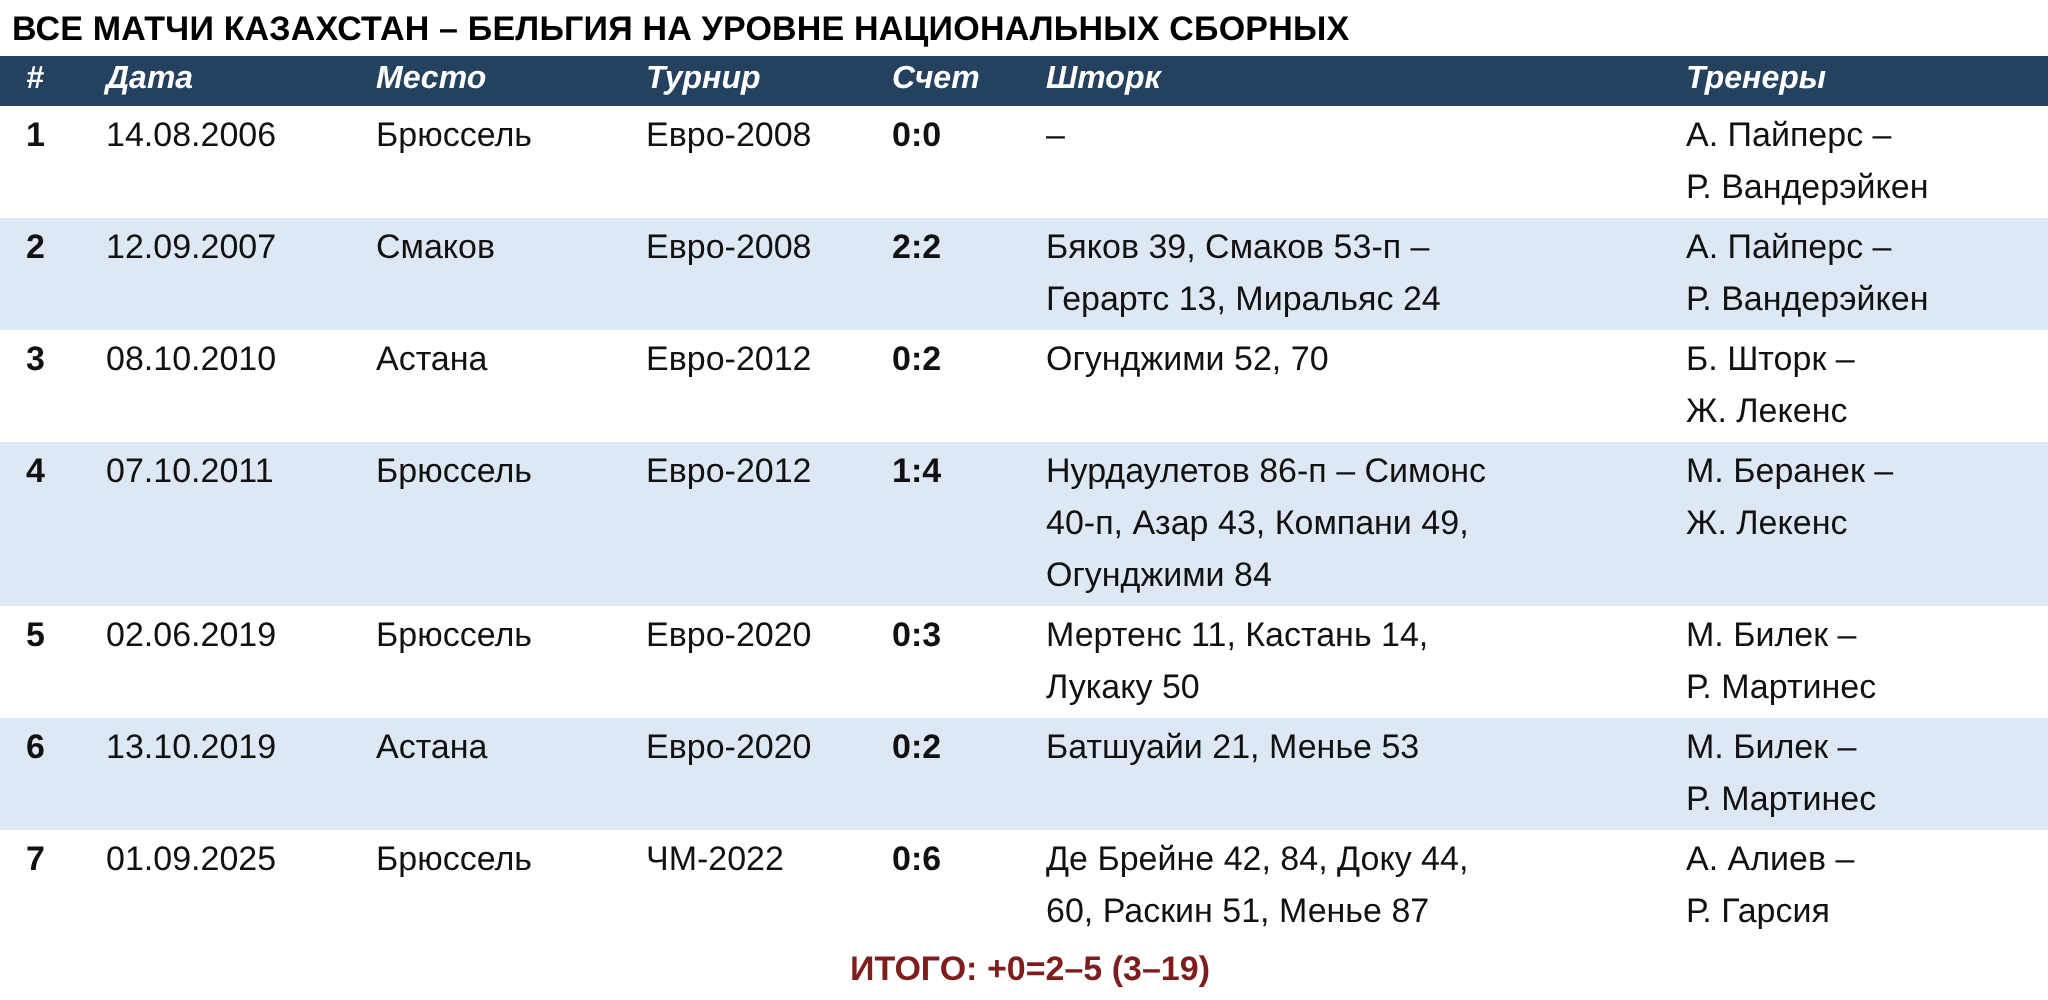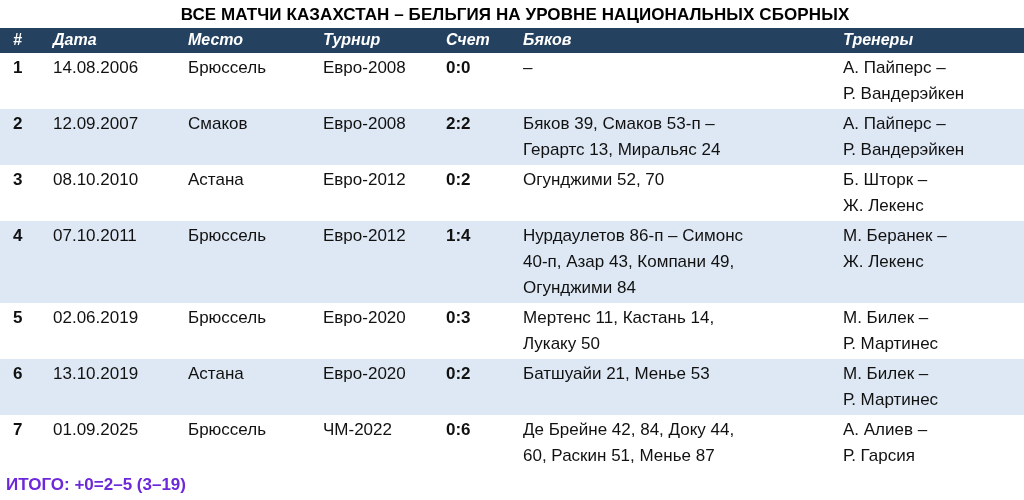"ВСЕ МАТЧИ КАЗАХСТАН – БЕЛЬГИЯ" .page-title { text-align: center -> none }
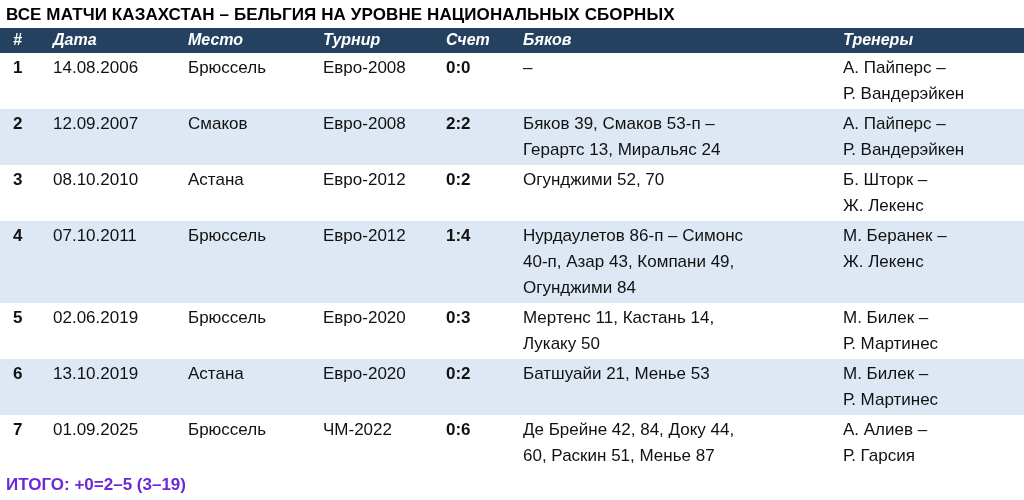"Бяков" th { text: Бяков -> Шторк }
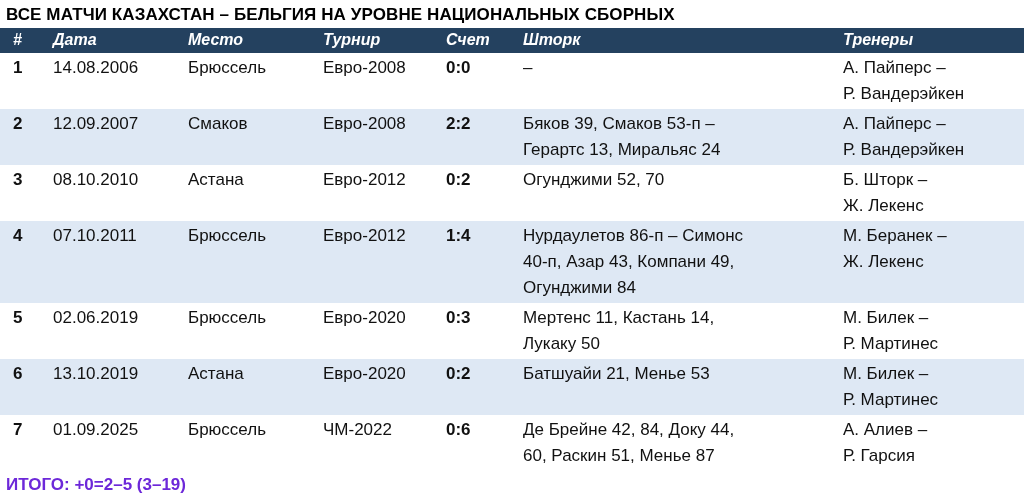"ИТОГО: +0=2–5 (3–19)" .totals { color: #6d28d9 -> #7f1d1d; text-align: none -> center }
